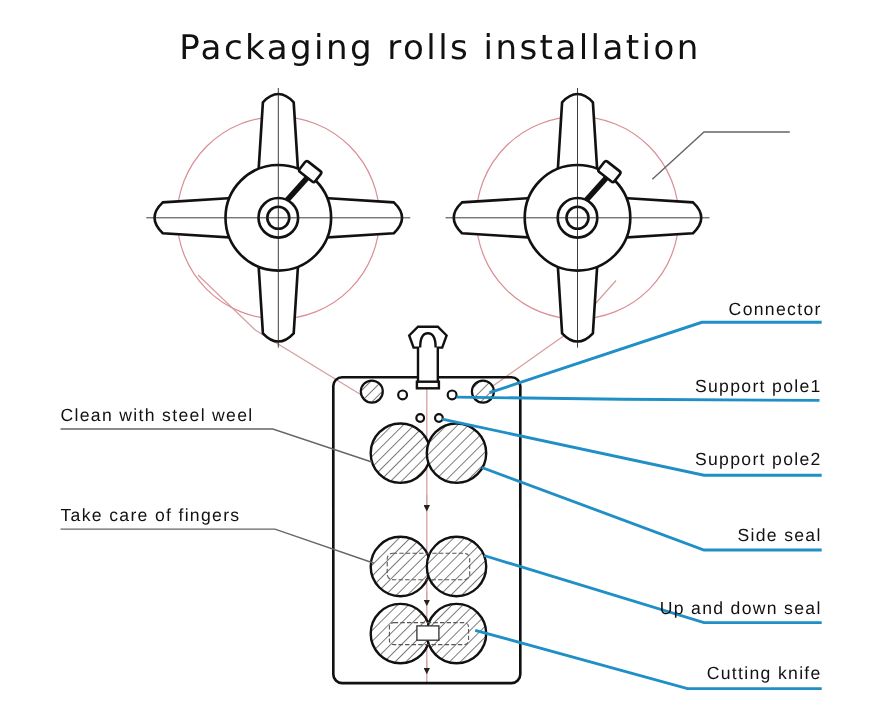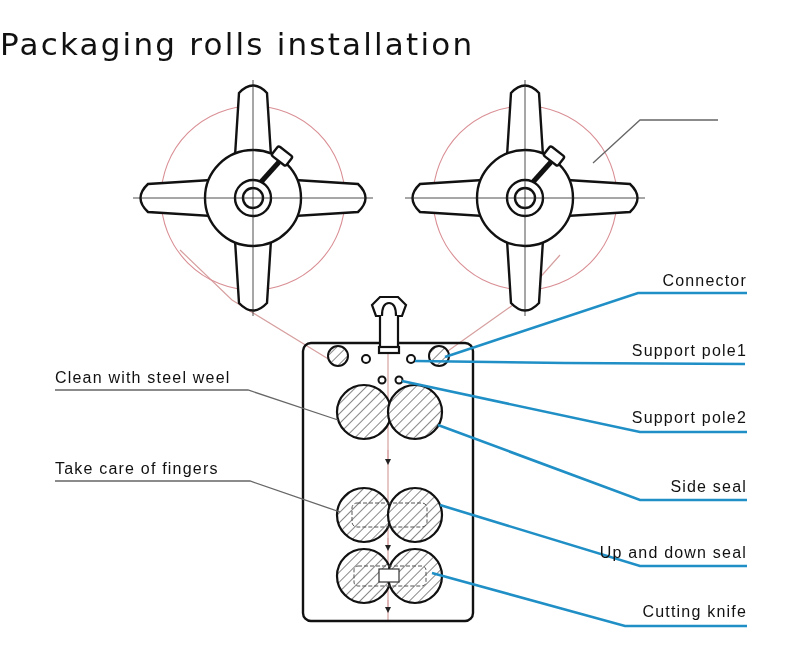"Packaging rolls installation" .title { text-align: none -> center }
